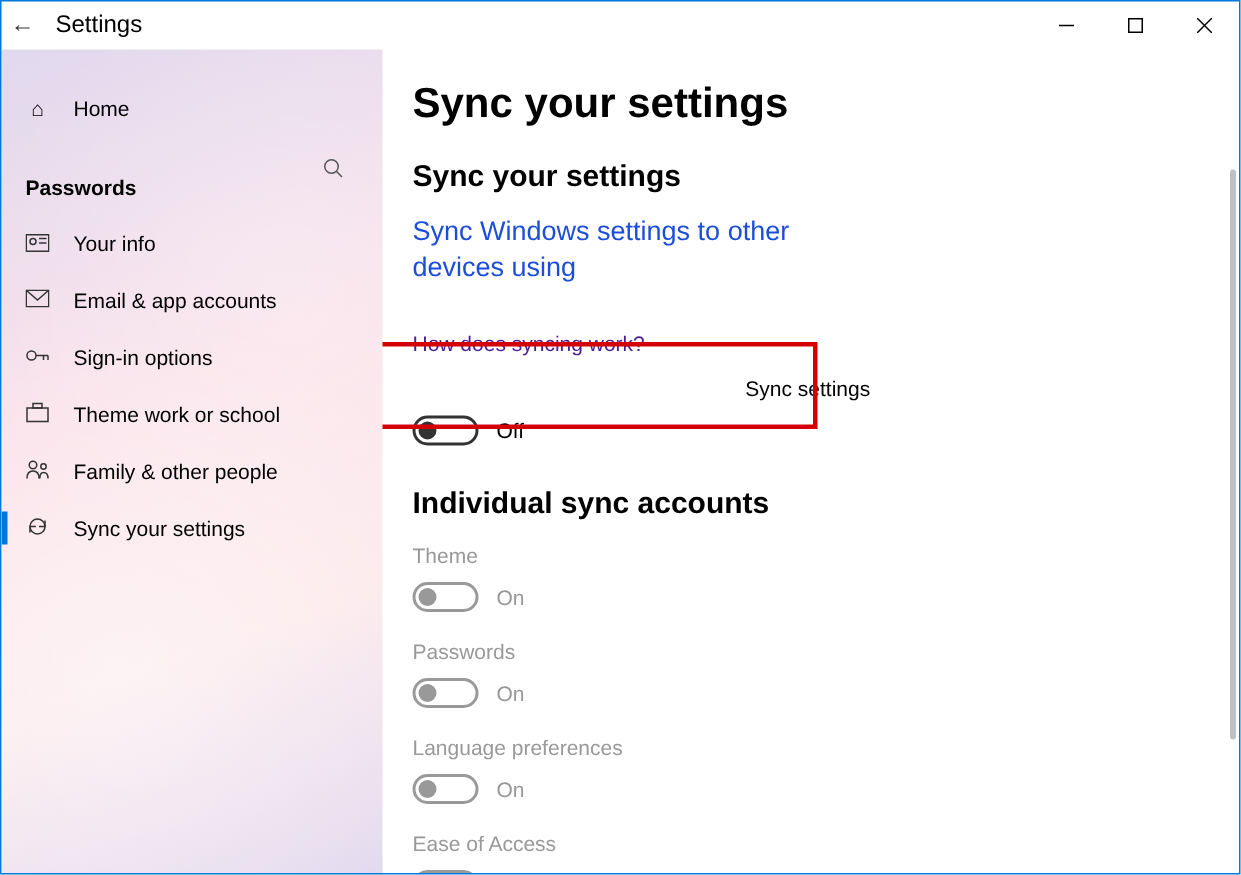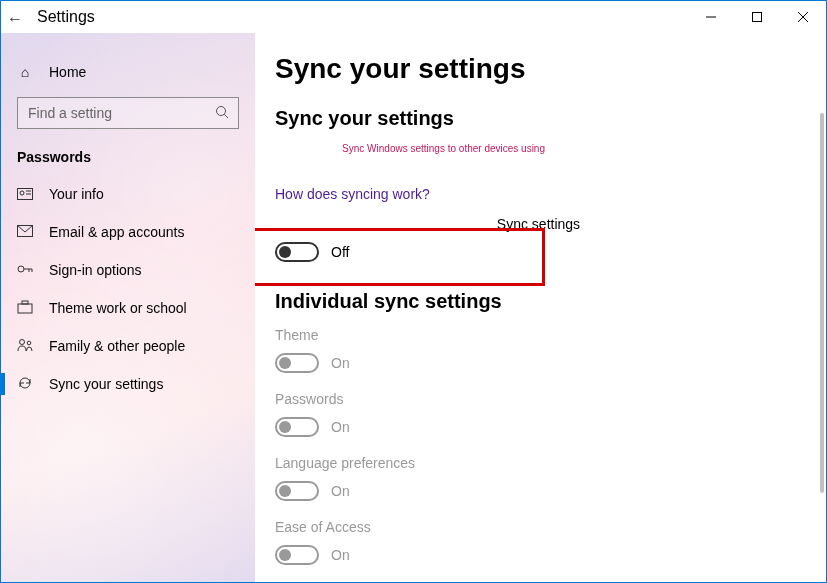"Find a setting" input.search-box { html: <input> -> none }
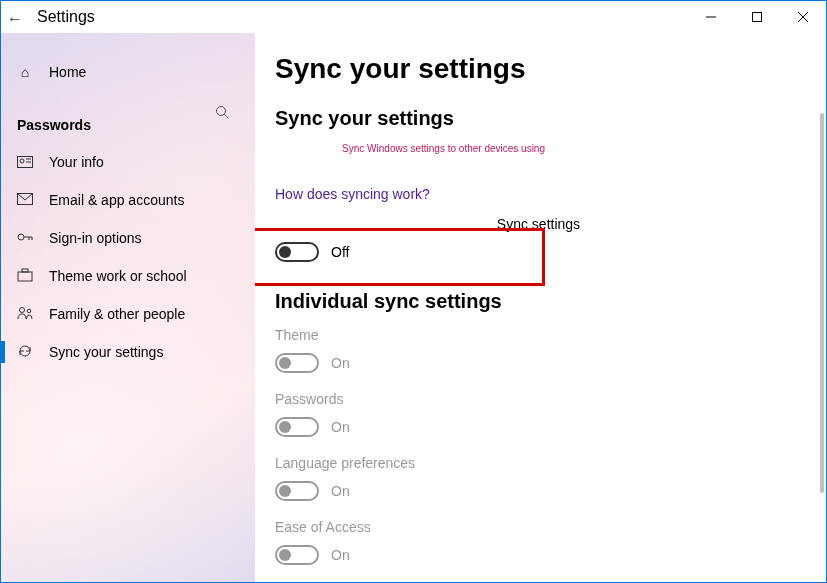"Sync Windows settings to other" .desc { color: #be185d -> #1d4ed8; font-size: 10px -> 18px; text-align: right -> none }
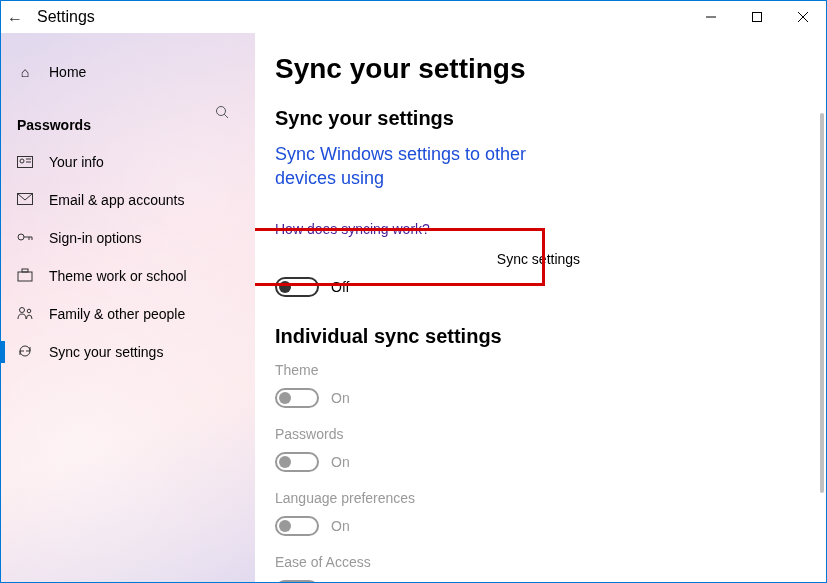"Individual sync settings" h2.section-title2 { text: settings -> accounts }
